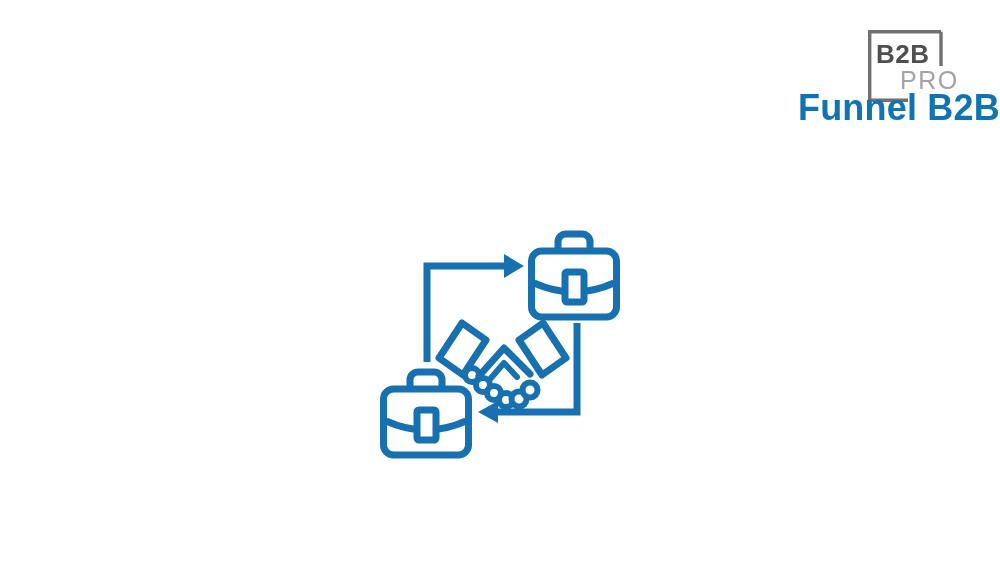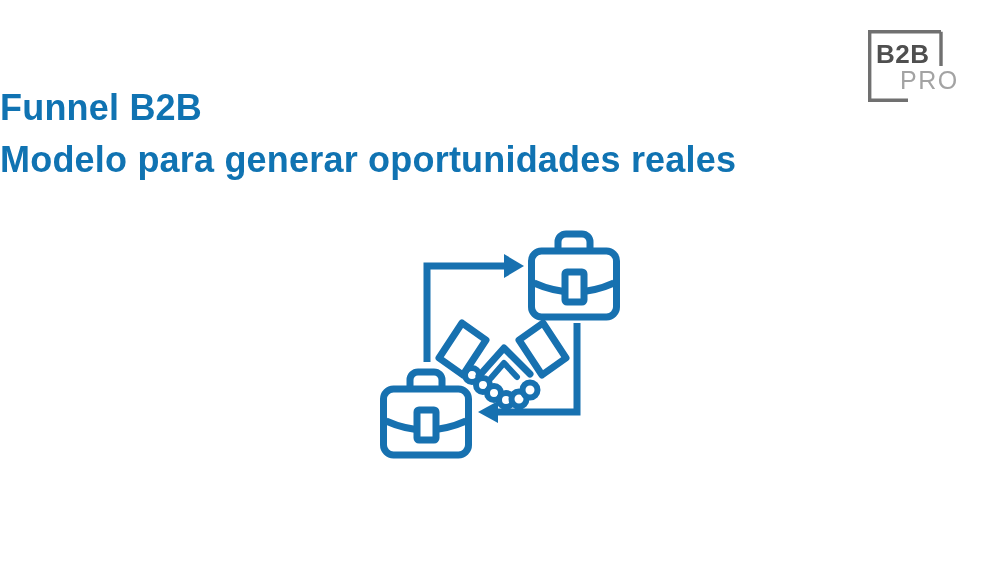"Funnel B2B" .titles { text-align: left -> right }
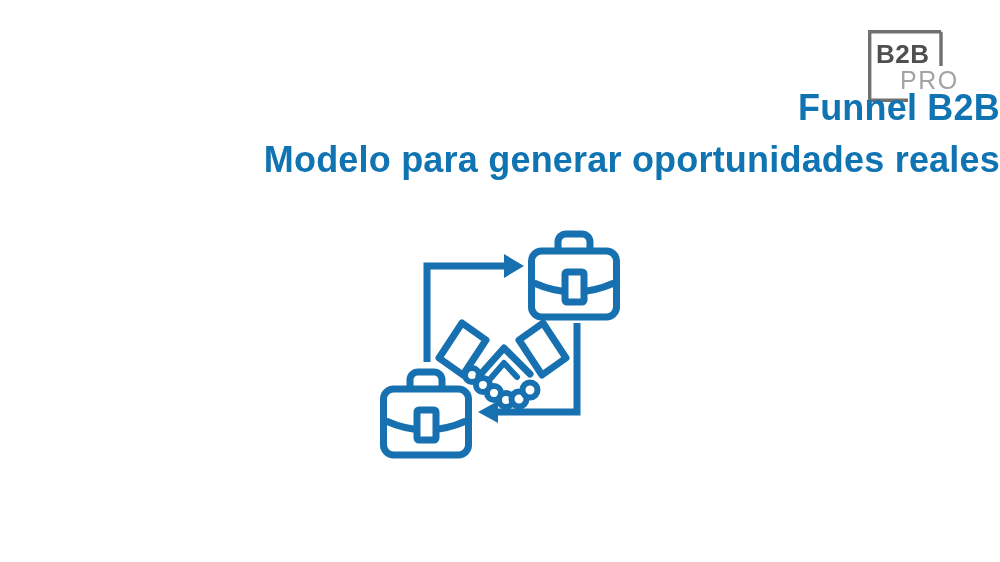"Modelo para generar oportunidades reales" div { html: <div>Modelo para generar oportunidades reales</div> -> none }
